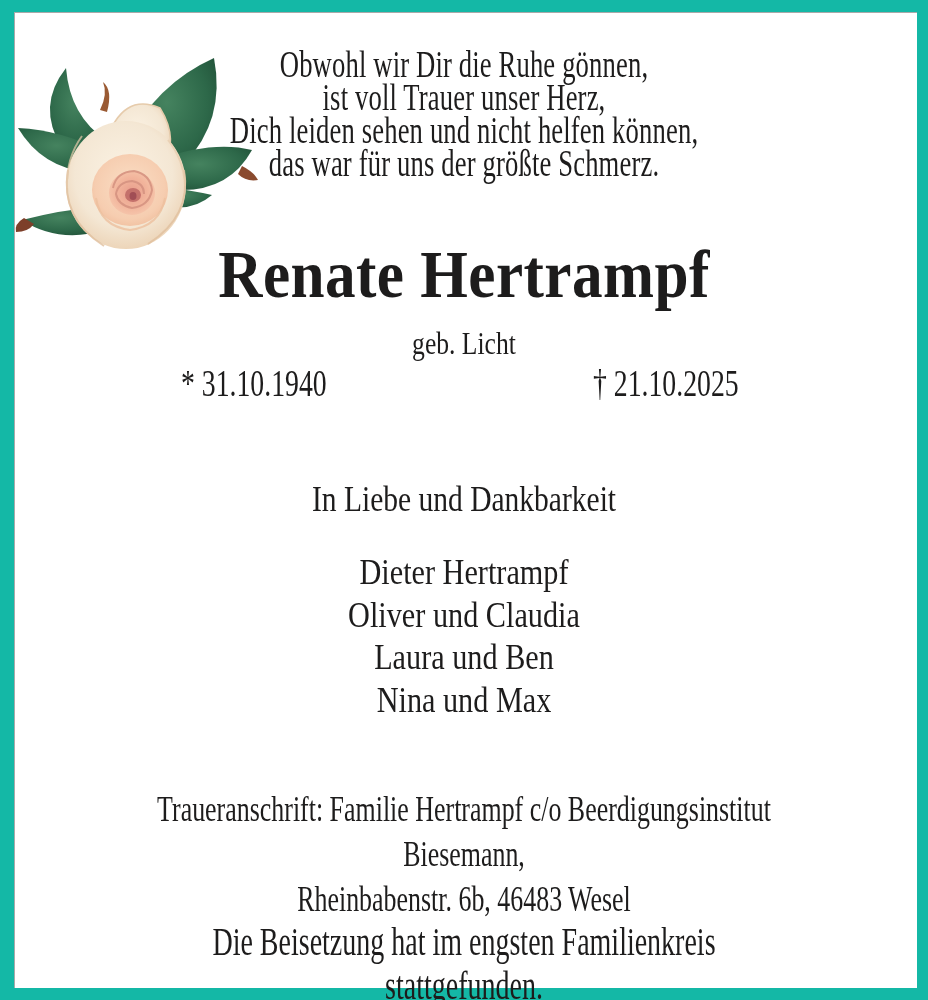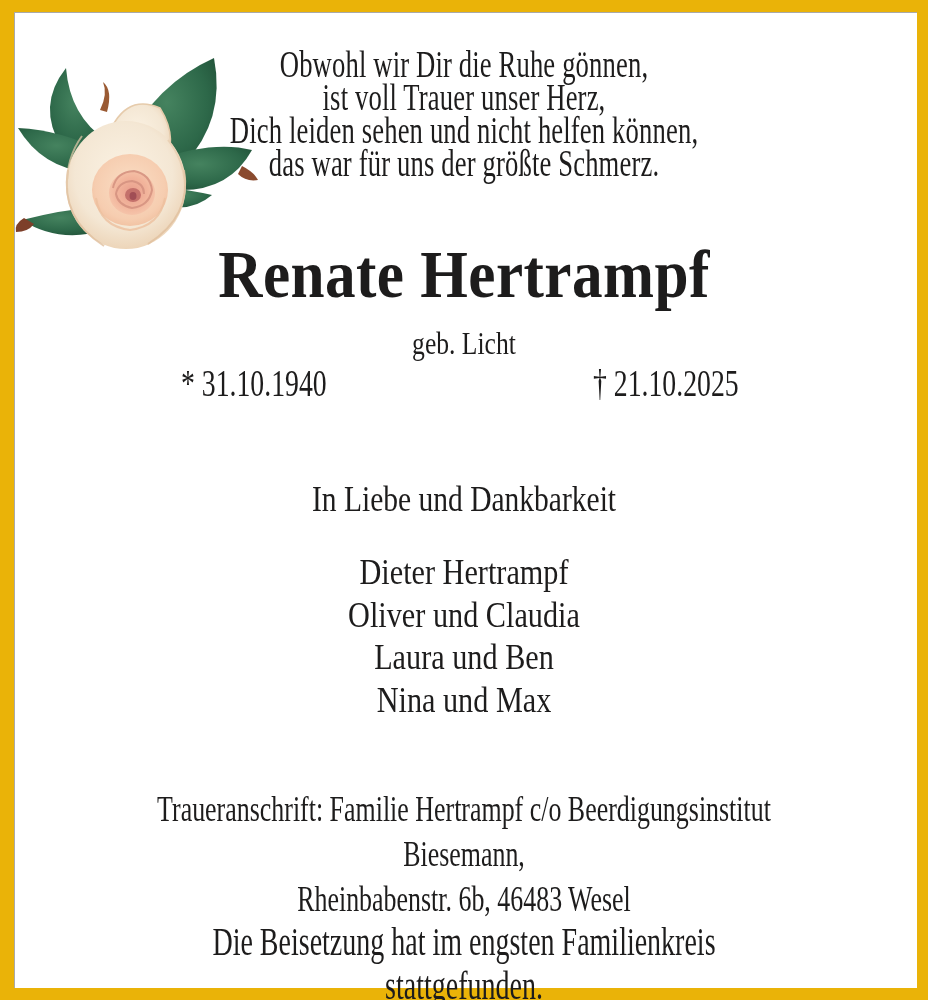"Obwohl wir Dir die Ruhe" .page { background: #eab308 -> #14b8a6 }
